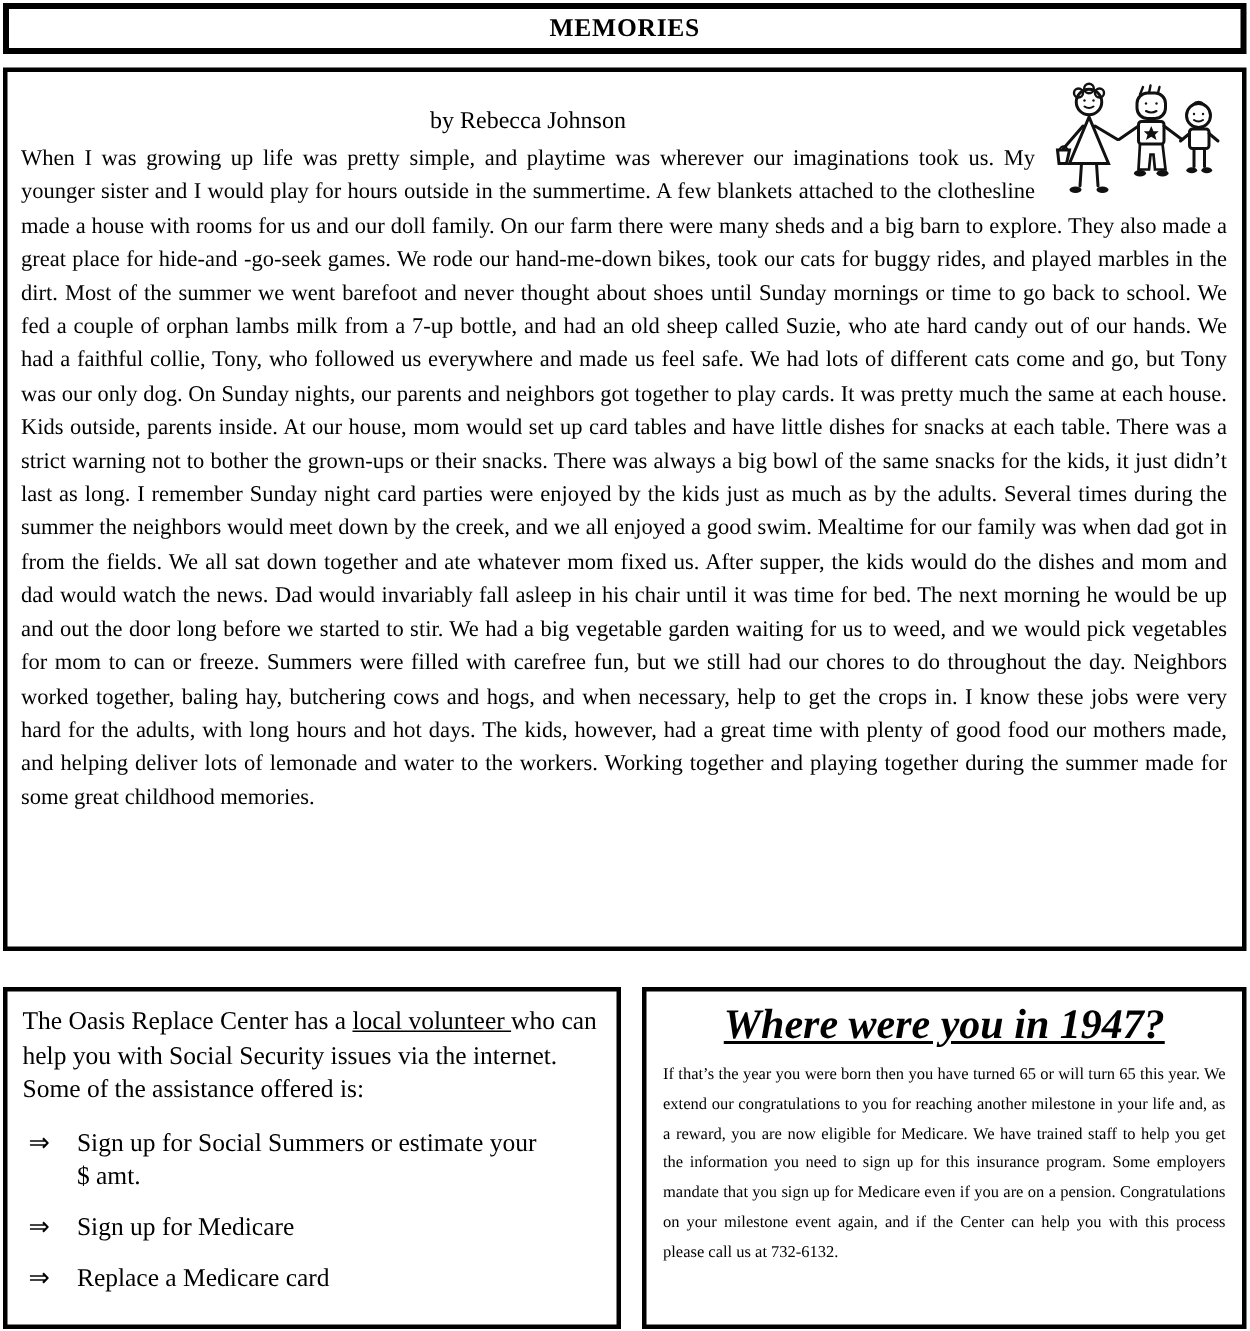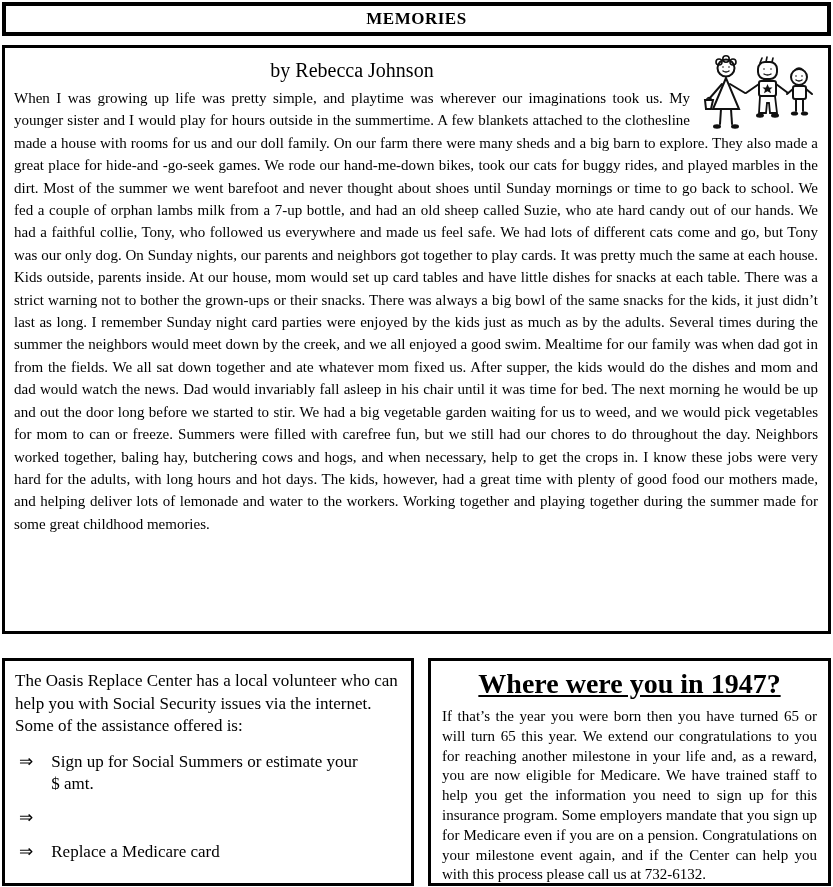"by Rebecca Johnson" .article-byline { font-size: 20px -> 16px; margin-top: 6px -> 19px }
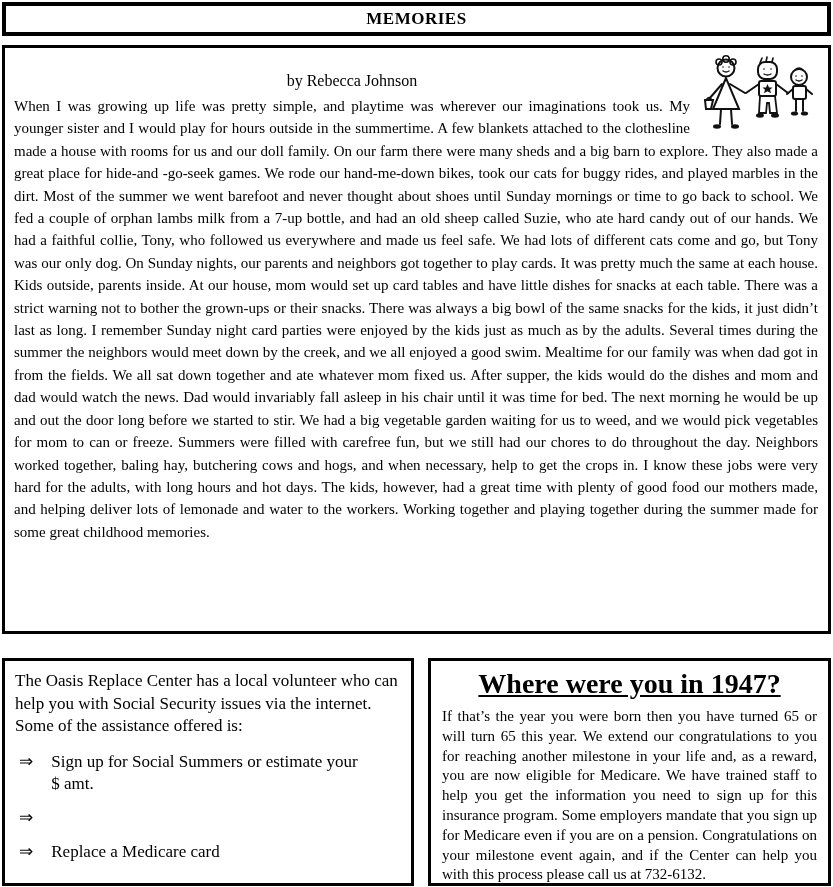"local volunteer" .ss-intro .u { text-decoration: none -> underline }
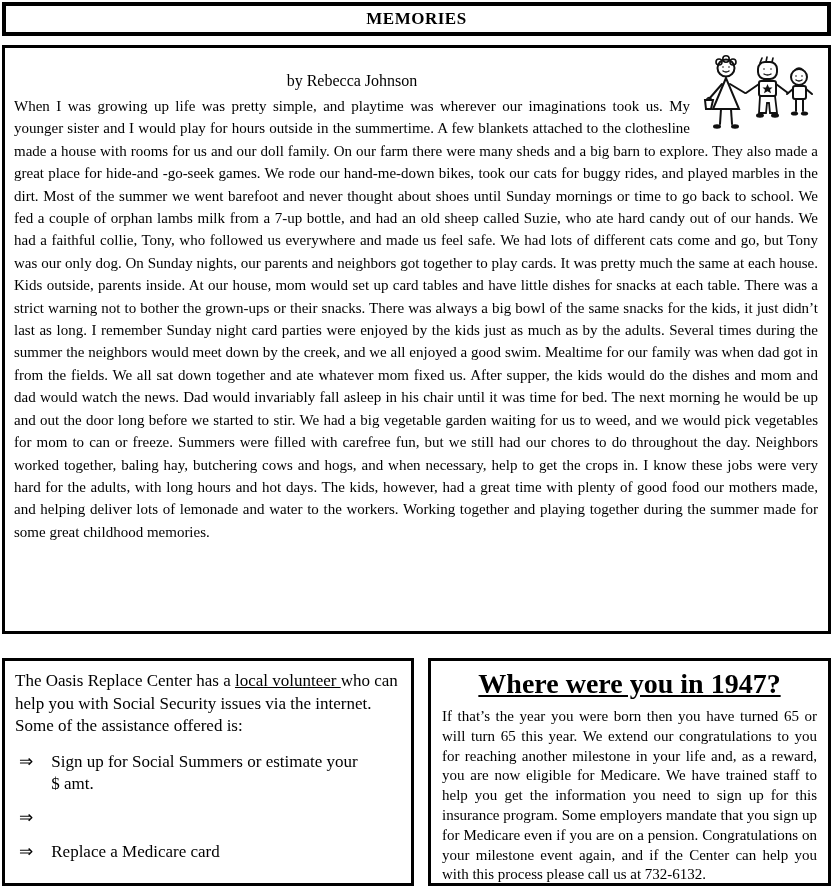"Where were you in 1947?" .y1947-title { font-style: none -> italic }
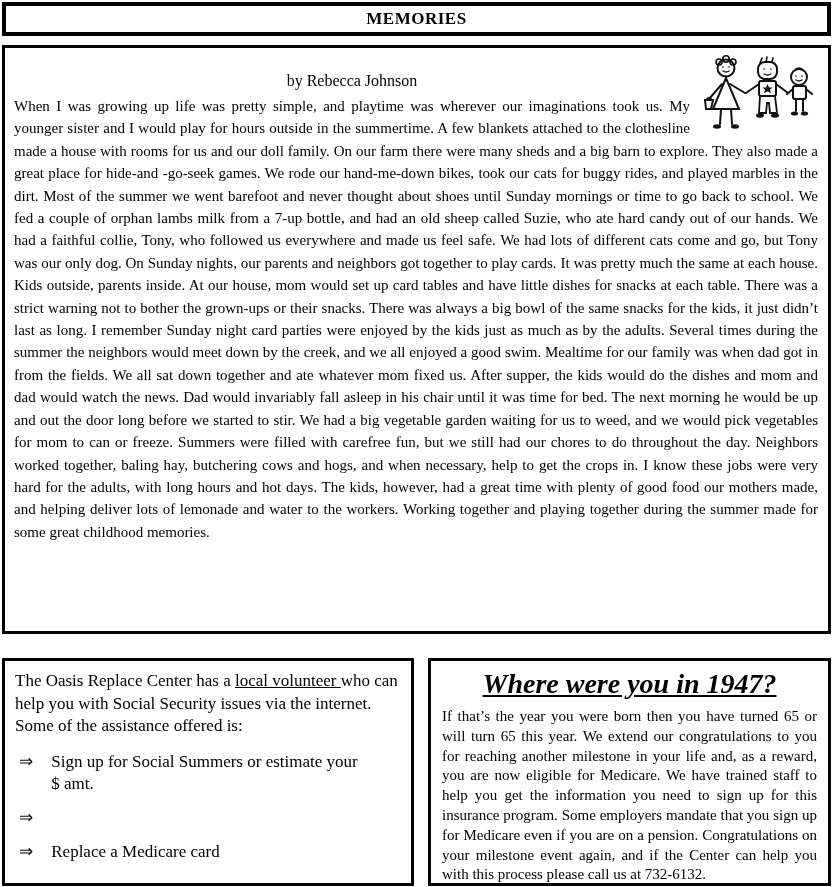"If that’s the year you" .y1947-body { font-size: 15px -> 11px }
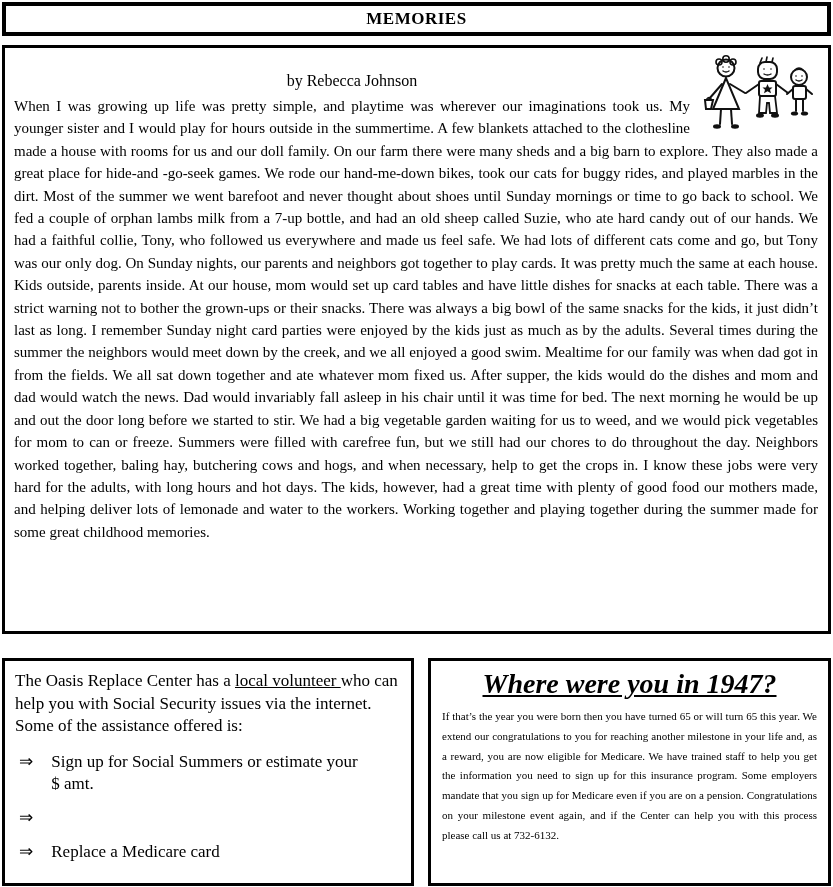"Sign up for Medicare" span.item-text { html: none -> <span>Sign up for Medicare</span> }
